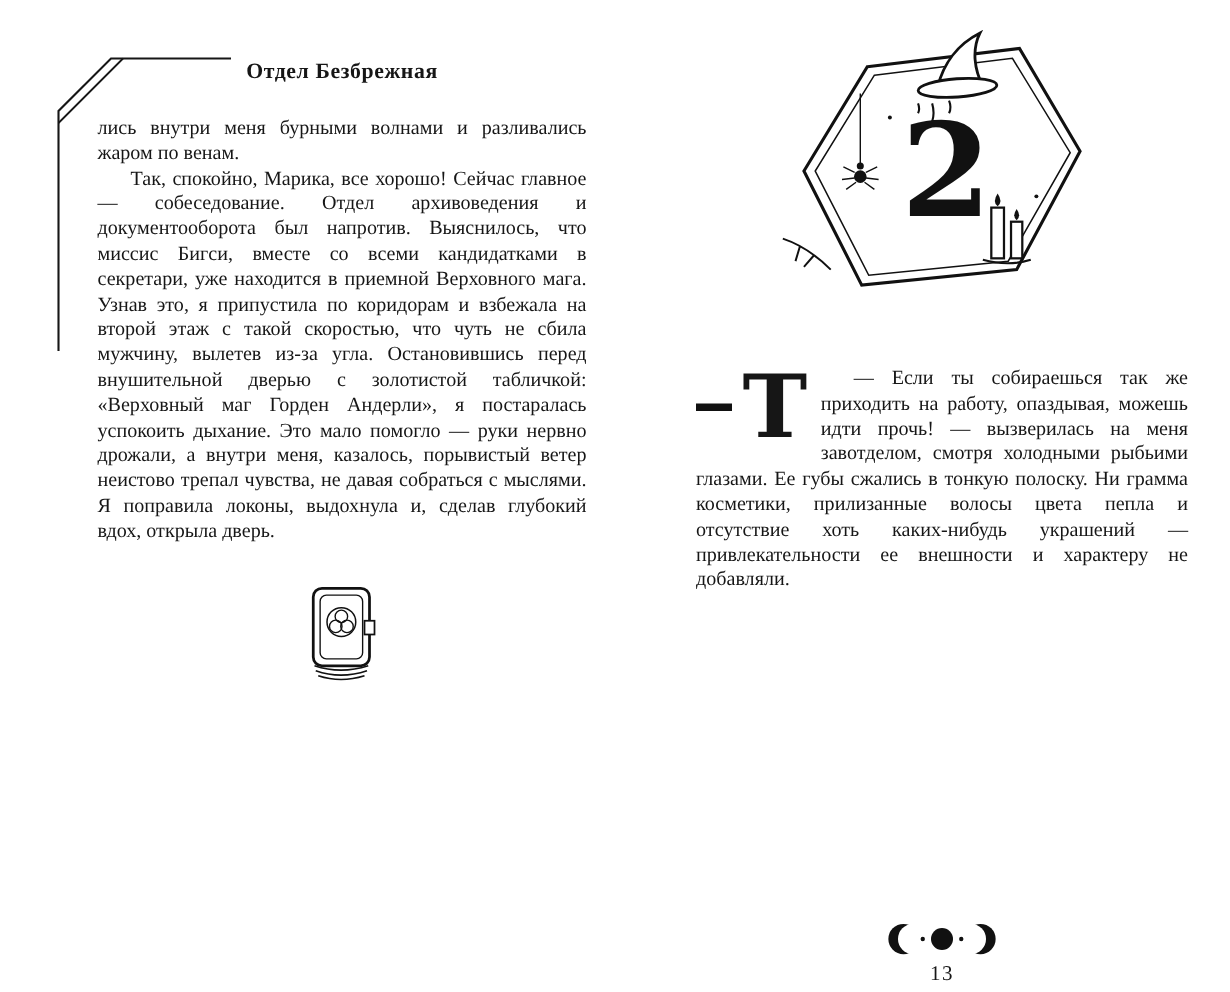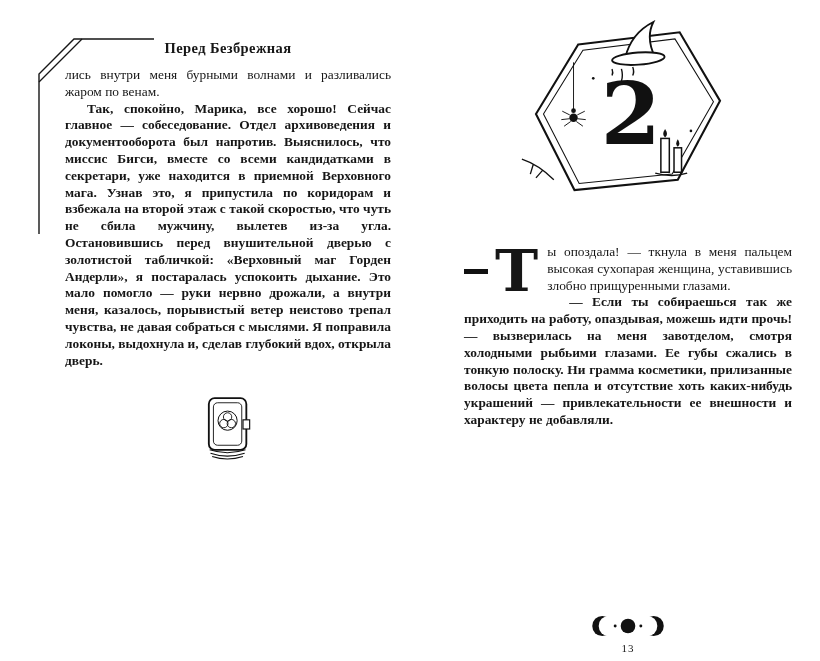"Перед Безбрежная" div.author-header { text: Перед -> Отдел }
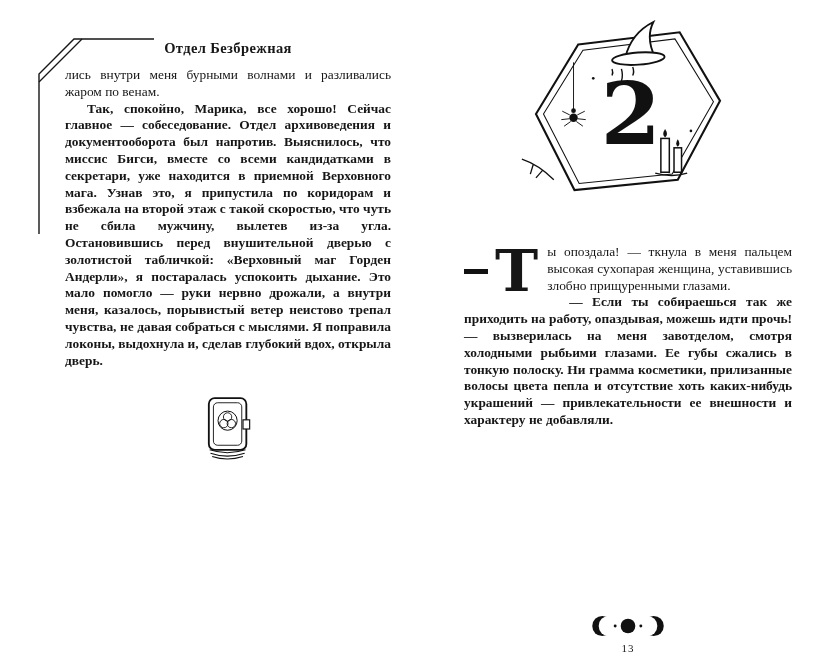"лись внутри меня бурными волнами" .left-col { top: 67px -> 77px }
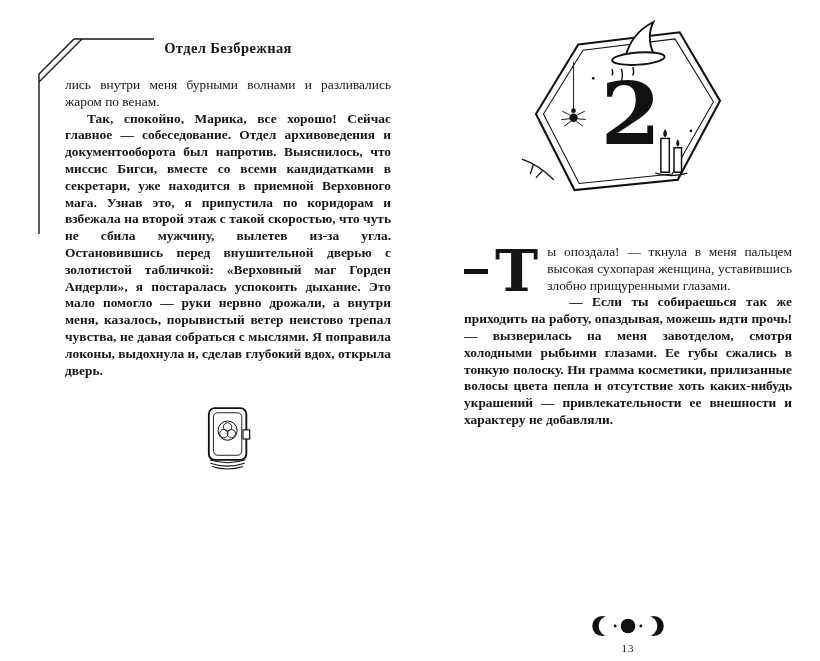"Так, спокойно, Марика, все хорошо!" p.indent { font-weight: bold -> none }
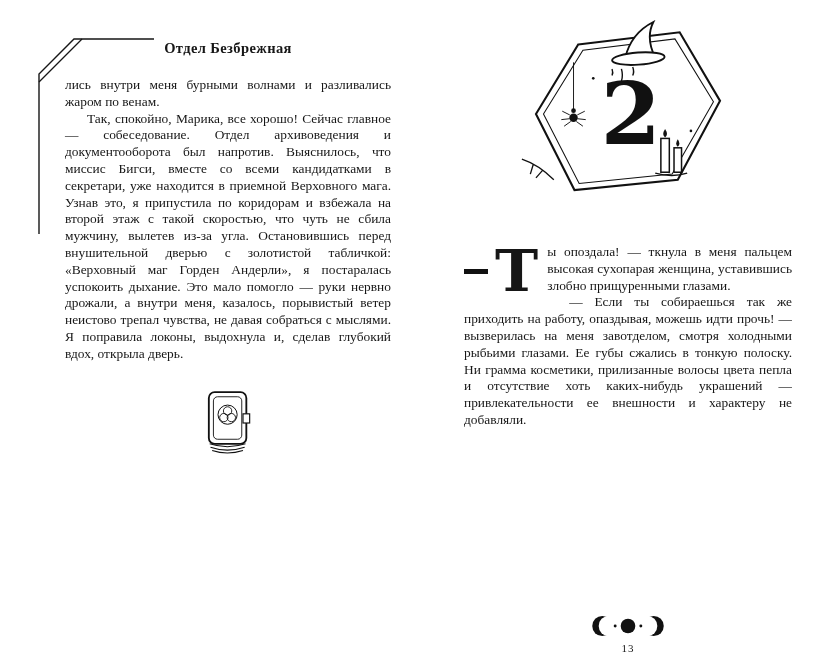"ы опоздала! — ткнула в" span { html: <span>ы опоздала! — ткнула в меня пальцем высокая сухопарая женщина, уставившись злобно прищуренными глазами.</span> -> none }
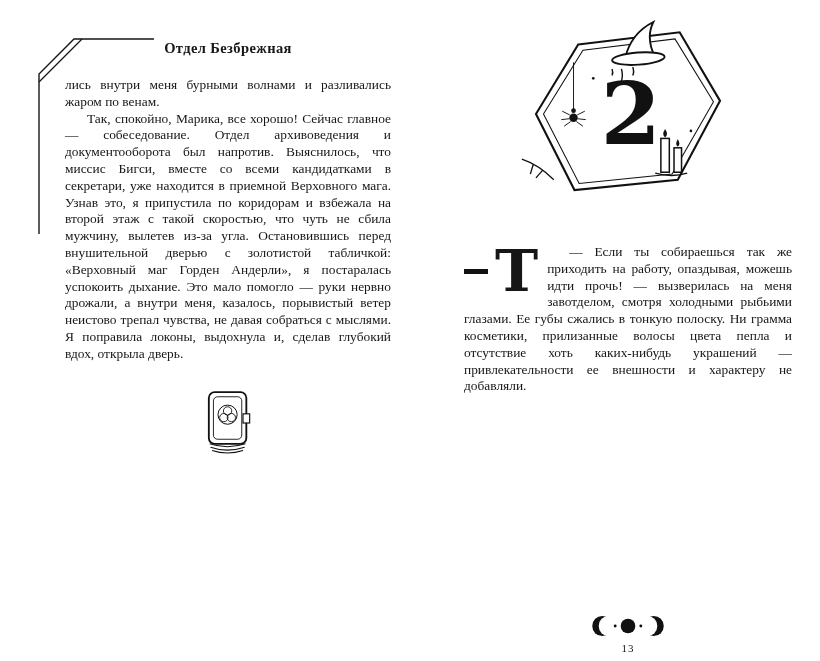"13" .page-number { font-size: 11px -> 14px }
